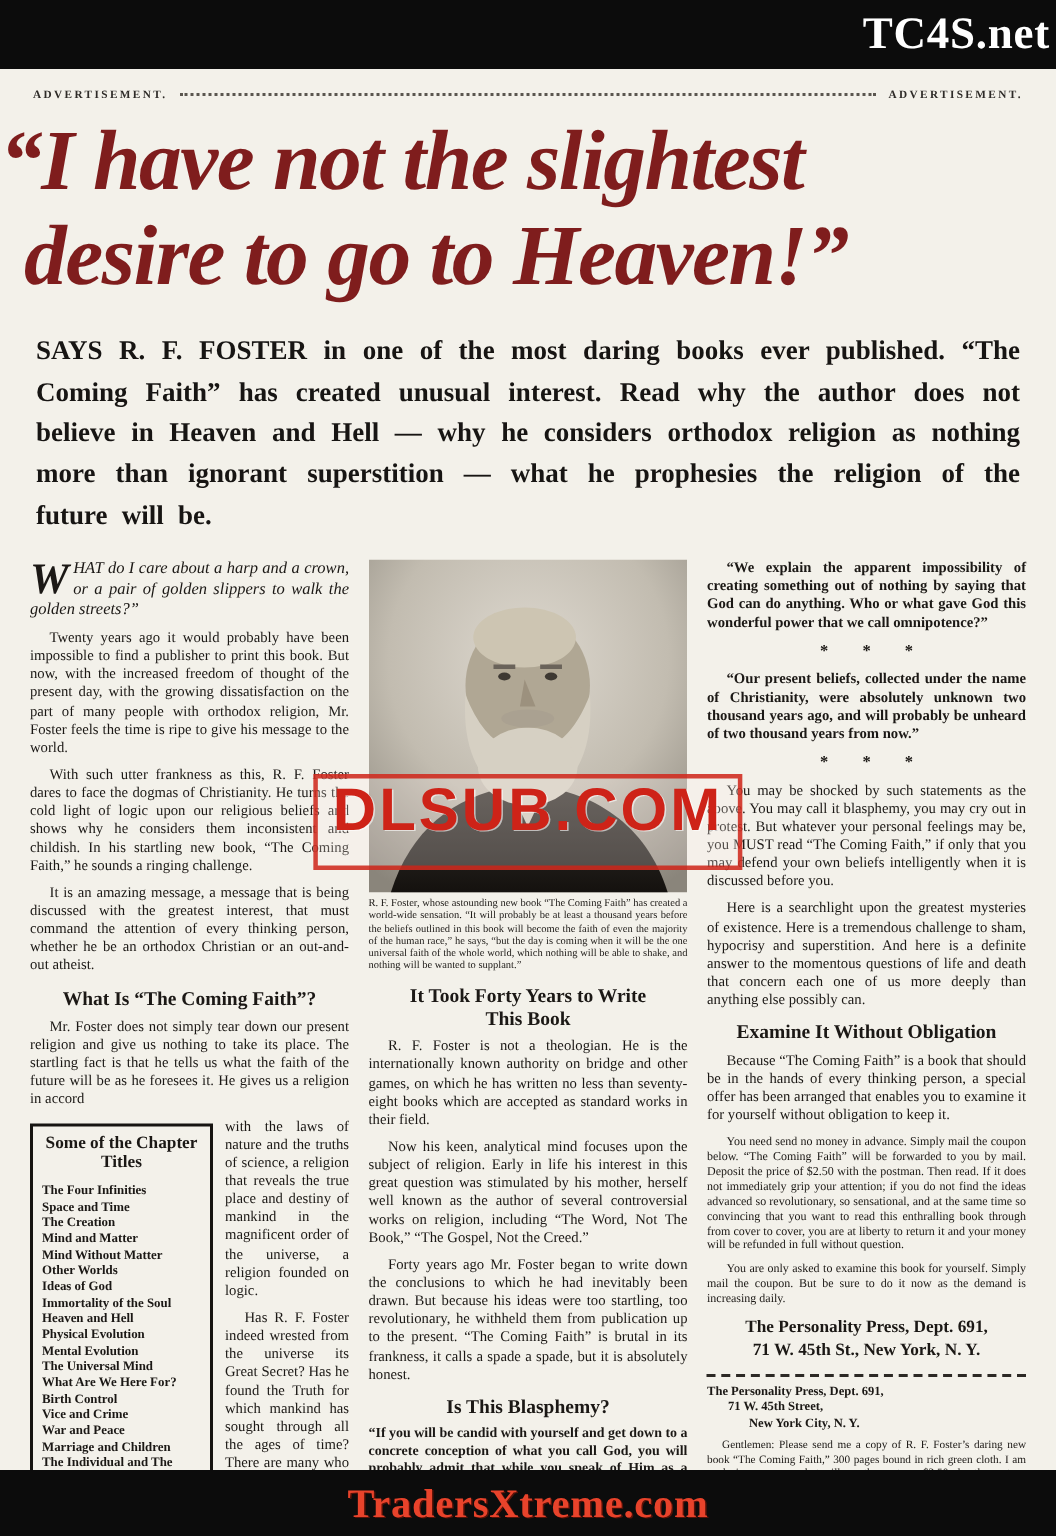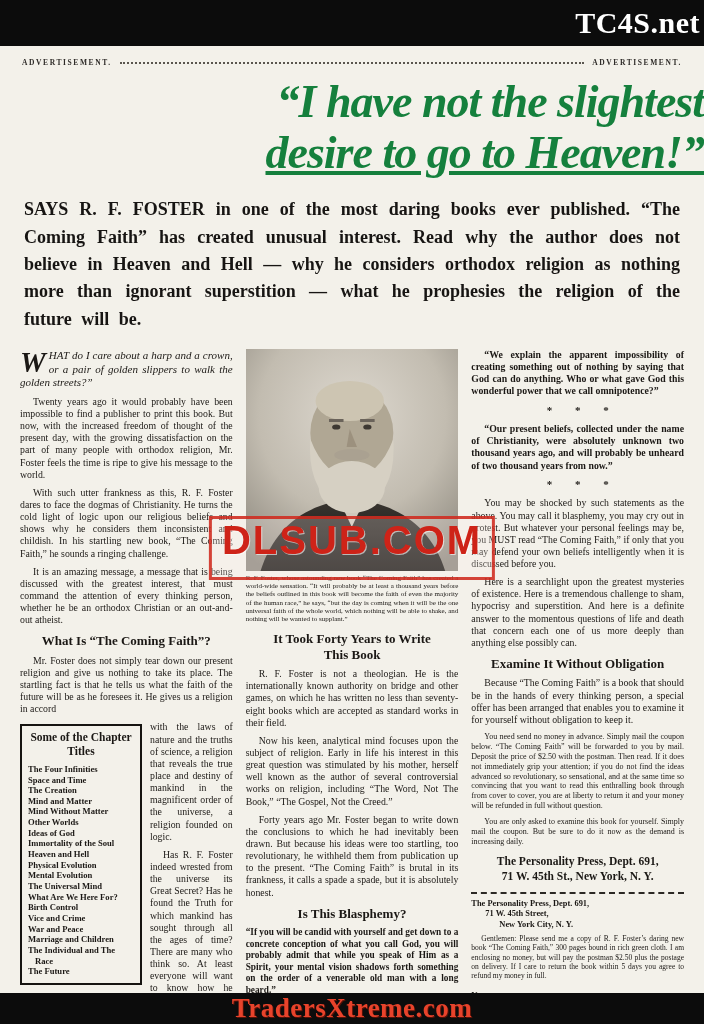"“I have not the slightest" .headline { color: #15803d -> #7f1d1d; font-size: 46px -> 57px; text-align: right -> left }
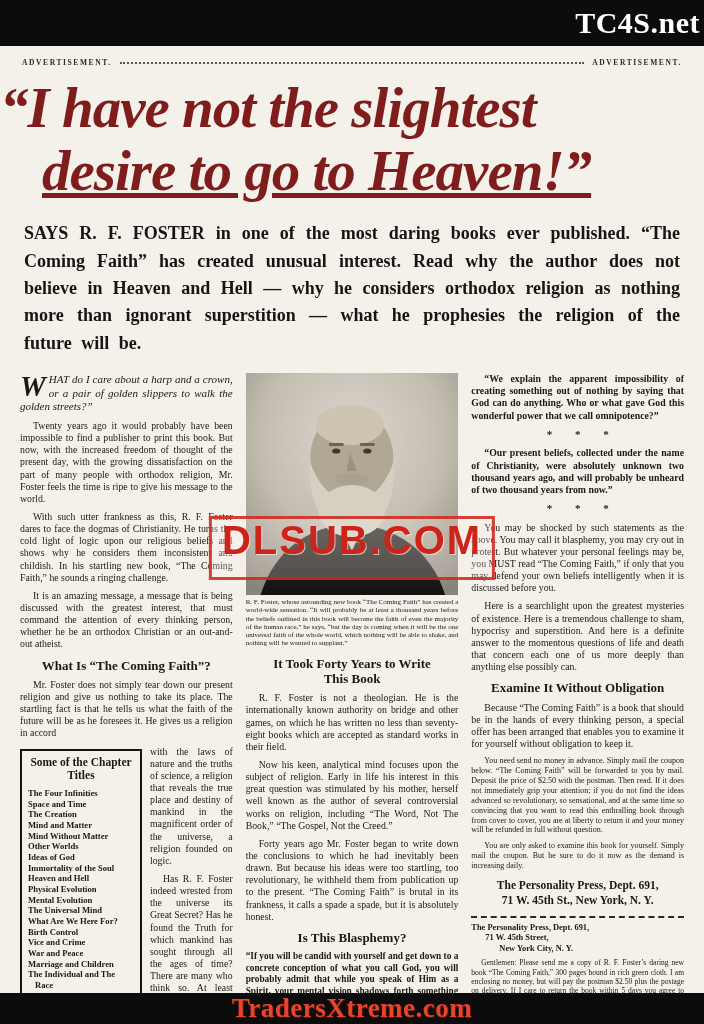"desire to go to Heaven!”" .headline .l2 { padding-left: 42px -> 16px; text-decoration: underline -> none }
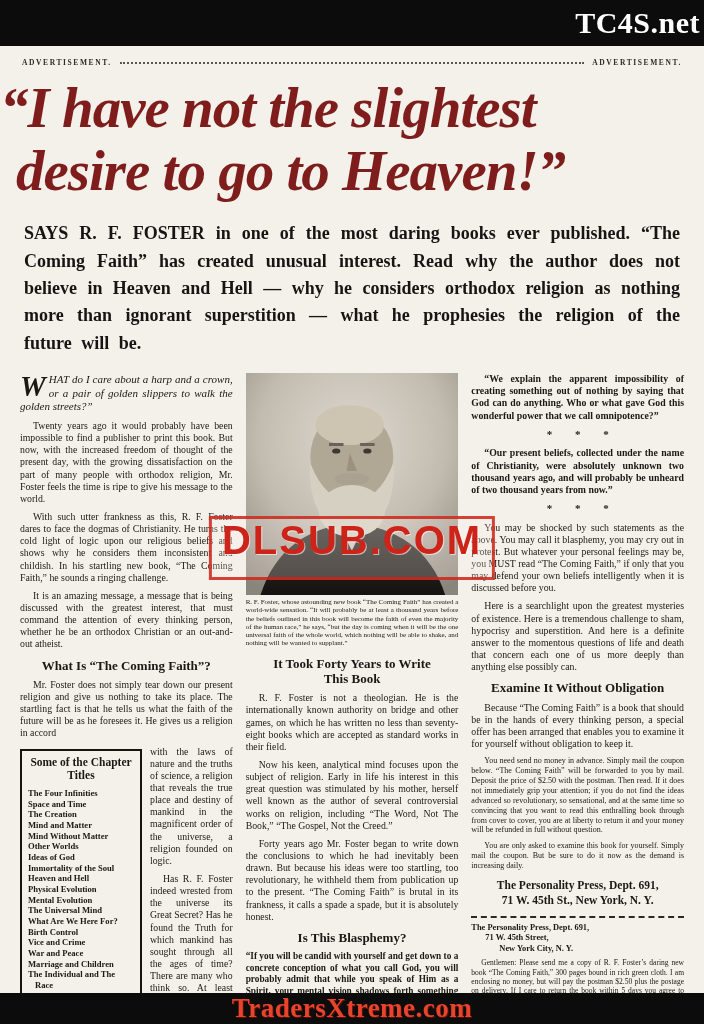"TradersXtreme.com" .botbar { height: 31px -> 44px }
